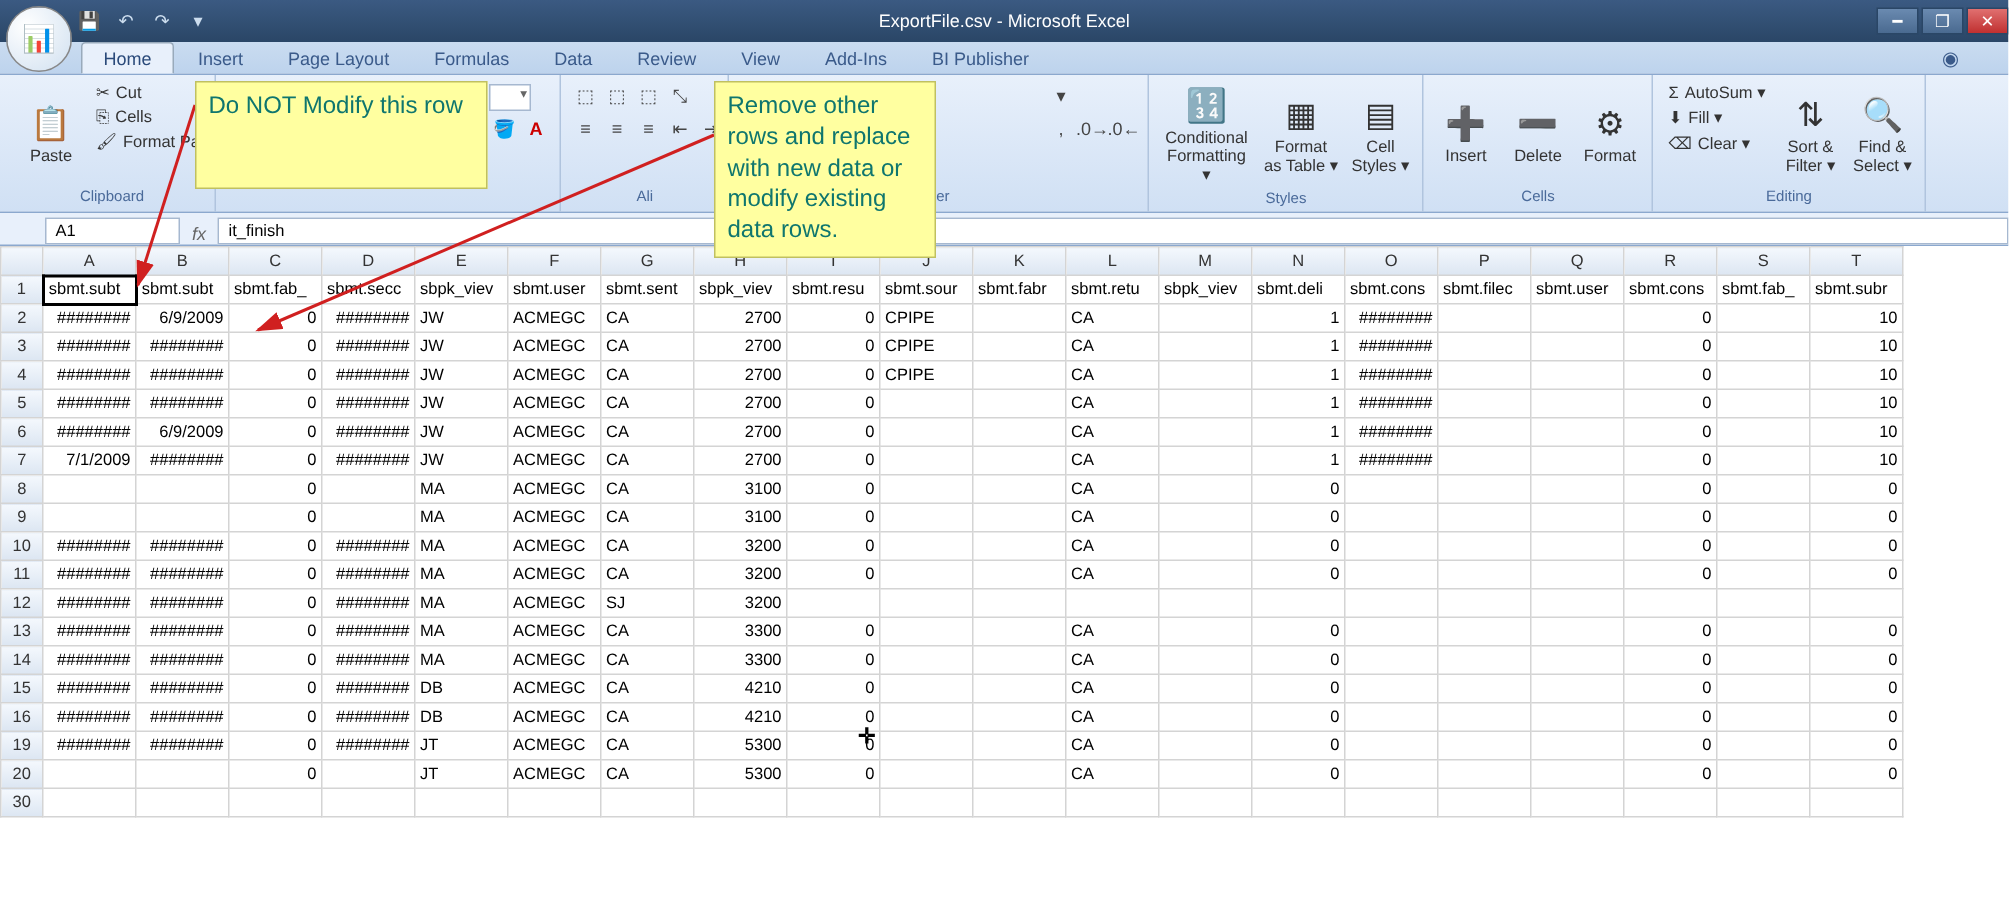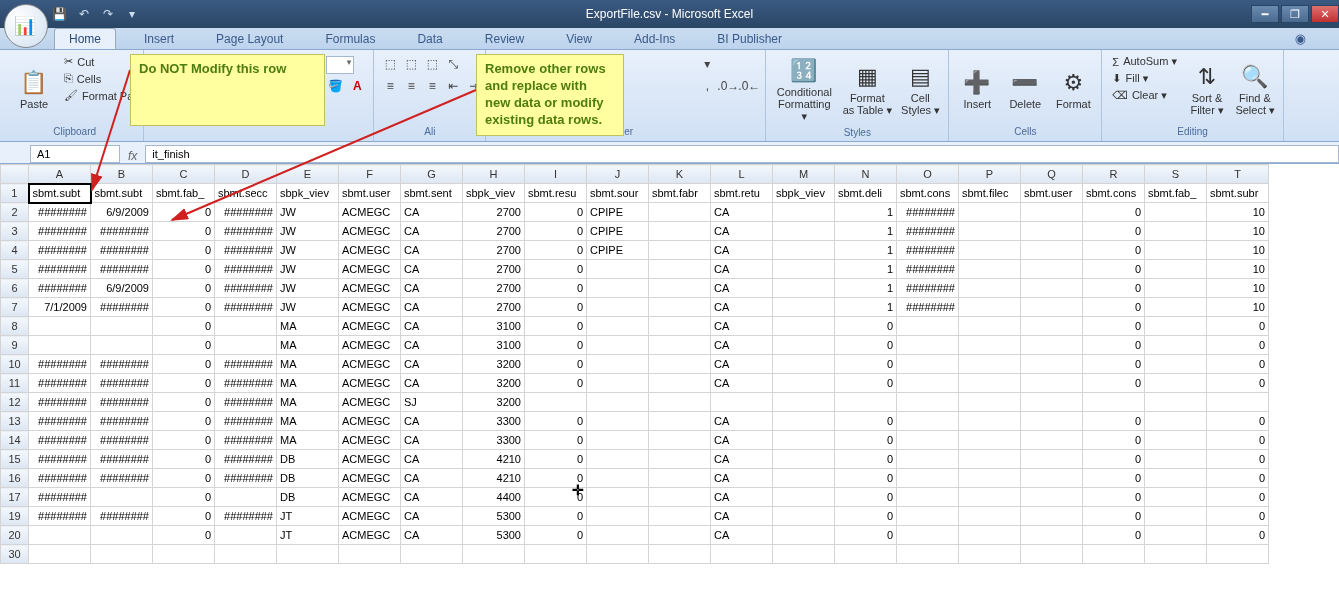"Home" .tabs { gap: 14px -> 2px }
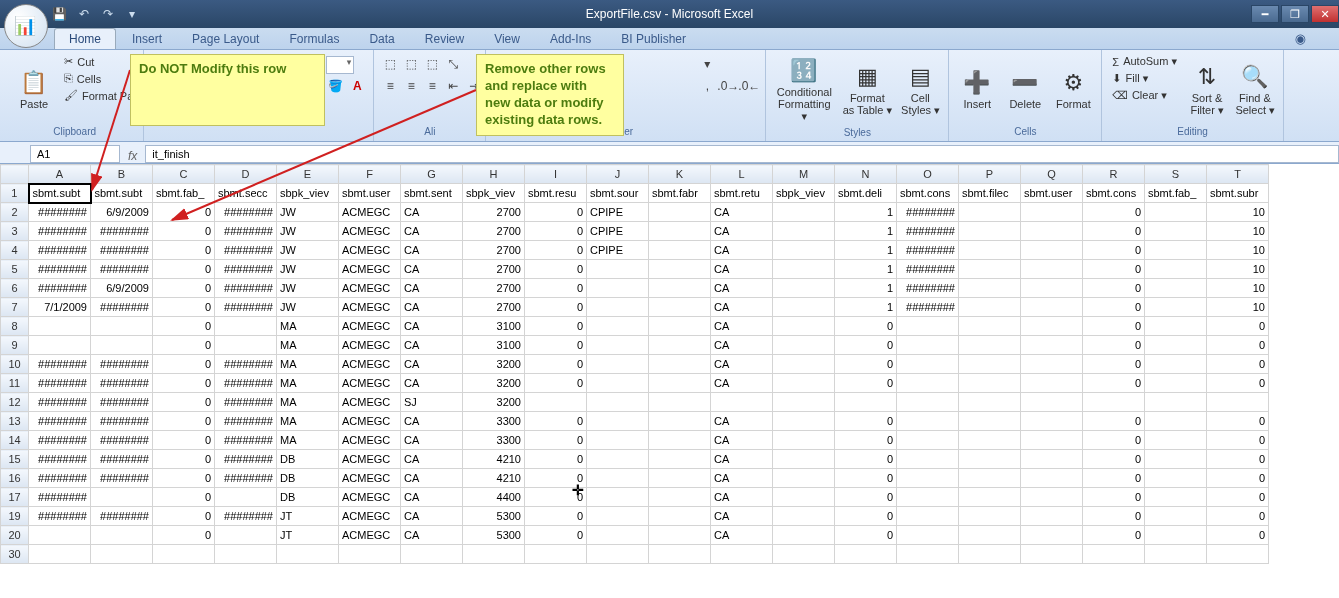"Do NOT Modify this row" .callout { color: #4d7c0f -> #0f766e; font-size: 13px -> 16px; font-weight: bold -> normal }
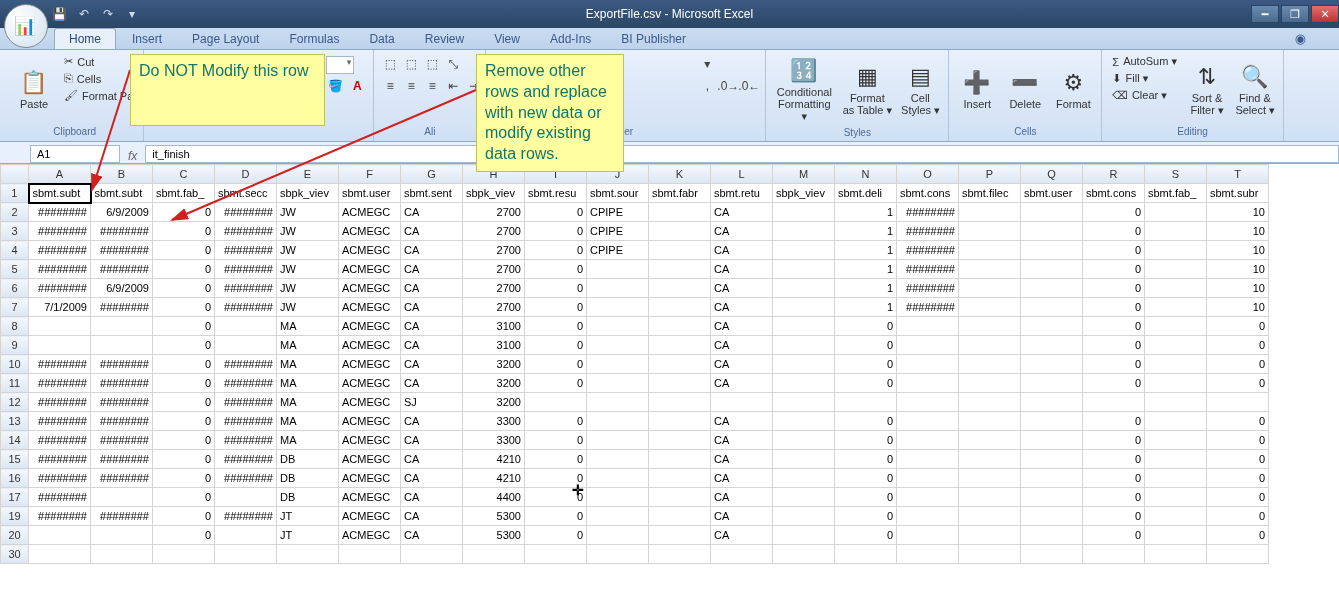"17" tr { html: <tr> <th>17</th> <td>########</td> <td></td> <td>0</td> <td></td> <td>DB</td> <td>ACMEGC</td> <td>CA</td> <td>4400</td> <td>0</td> <td></td> <td></td> <td>CA</td> <td></td> <td>0</td> <td></td> <td></td> <td></td> <td>0</td> <td></td> <td>0</td> </tr> -> none }
